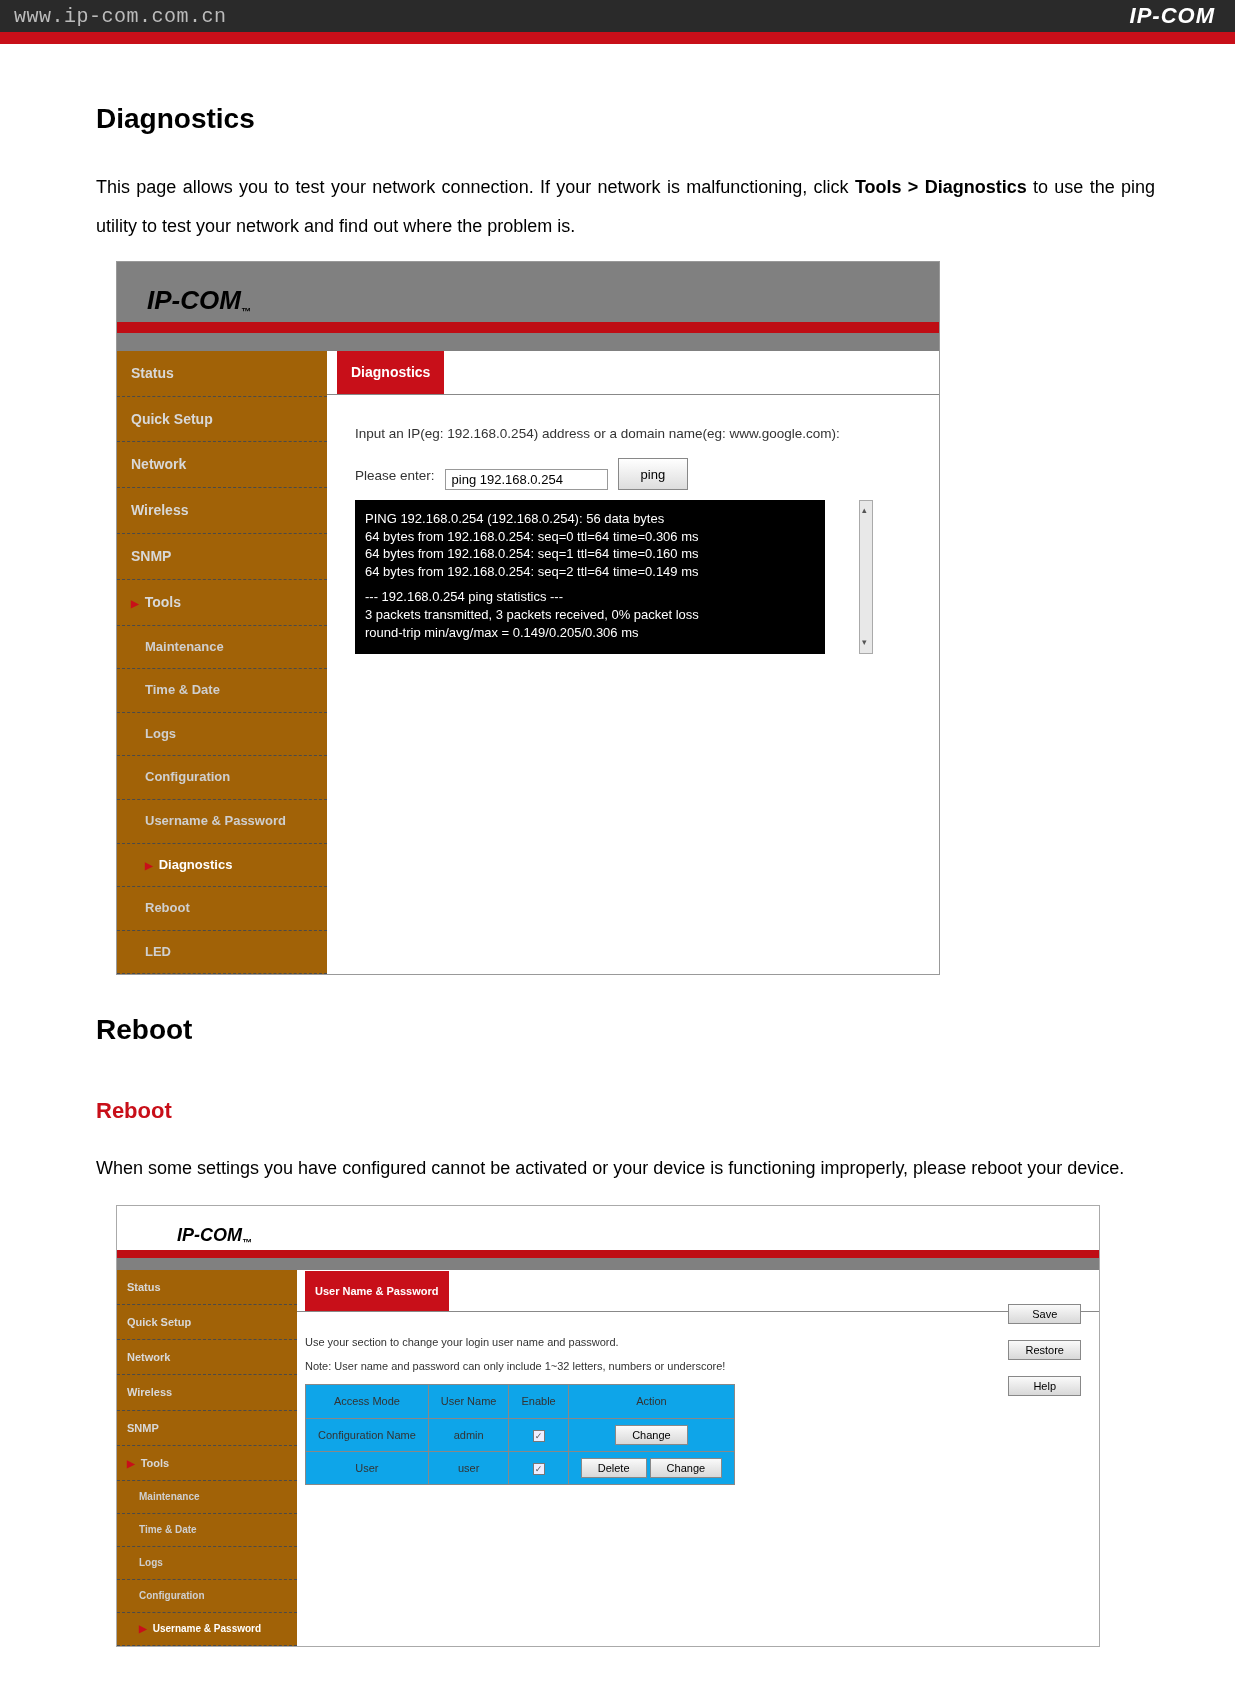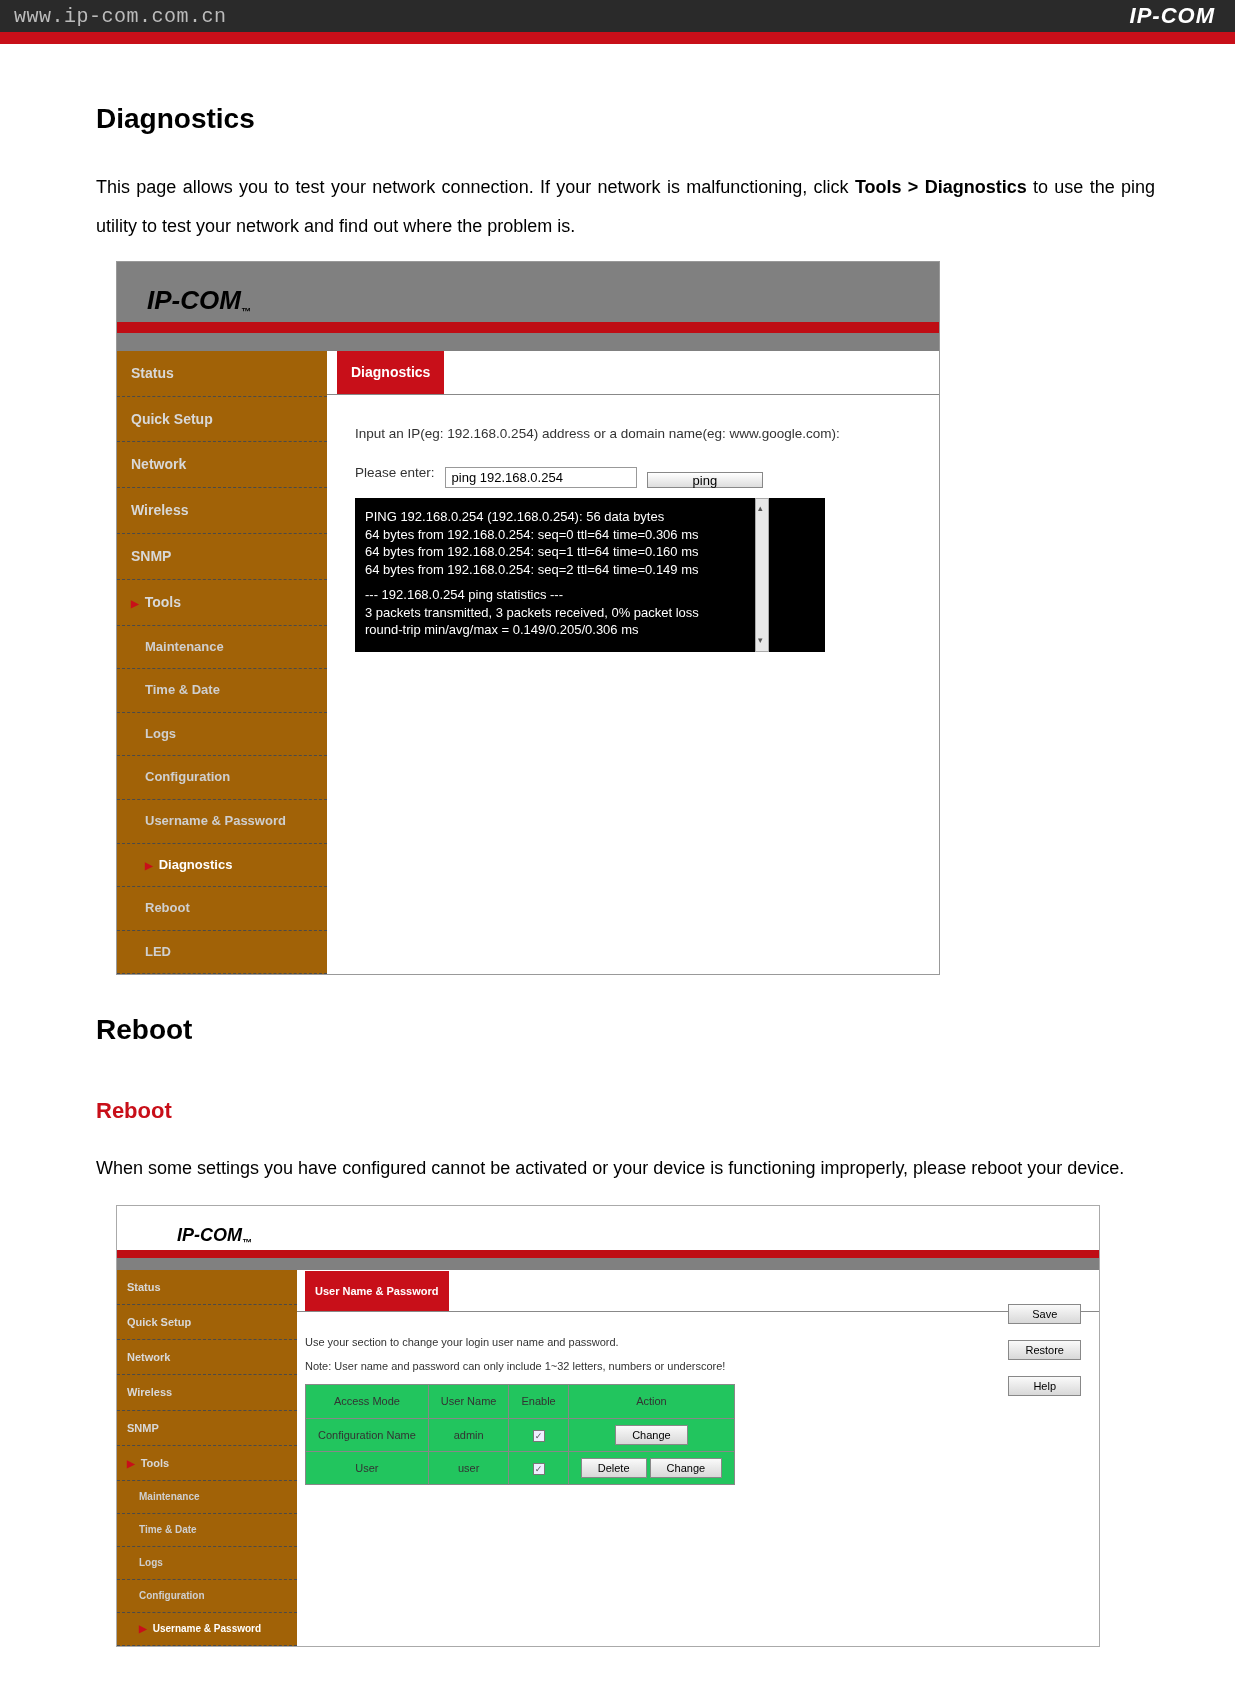"ping 192.168.0.254" .ss-input { width: 192px -> 163px }
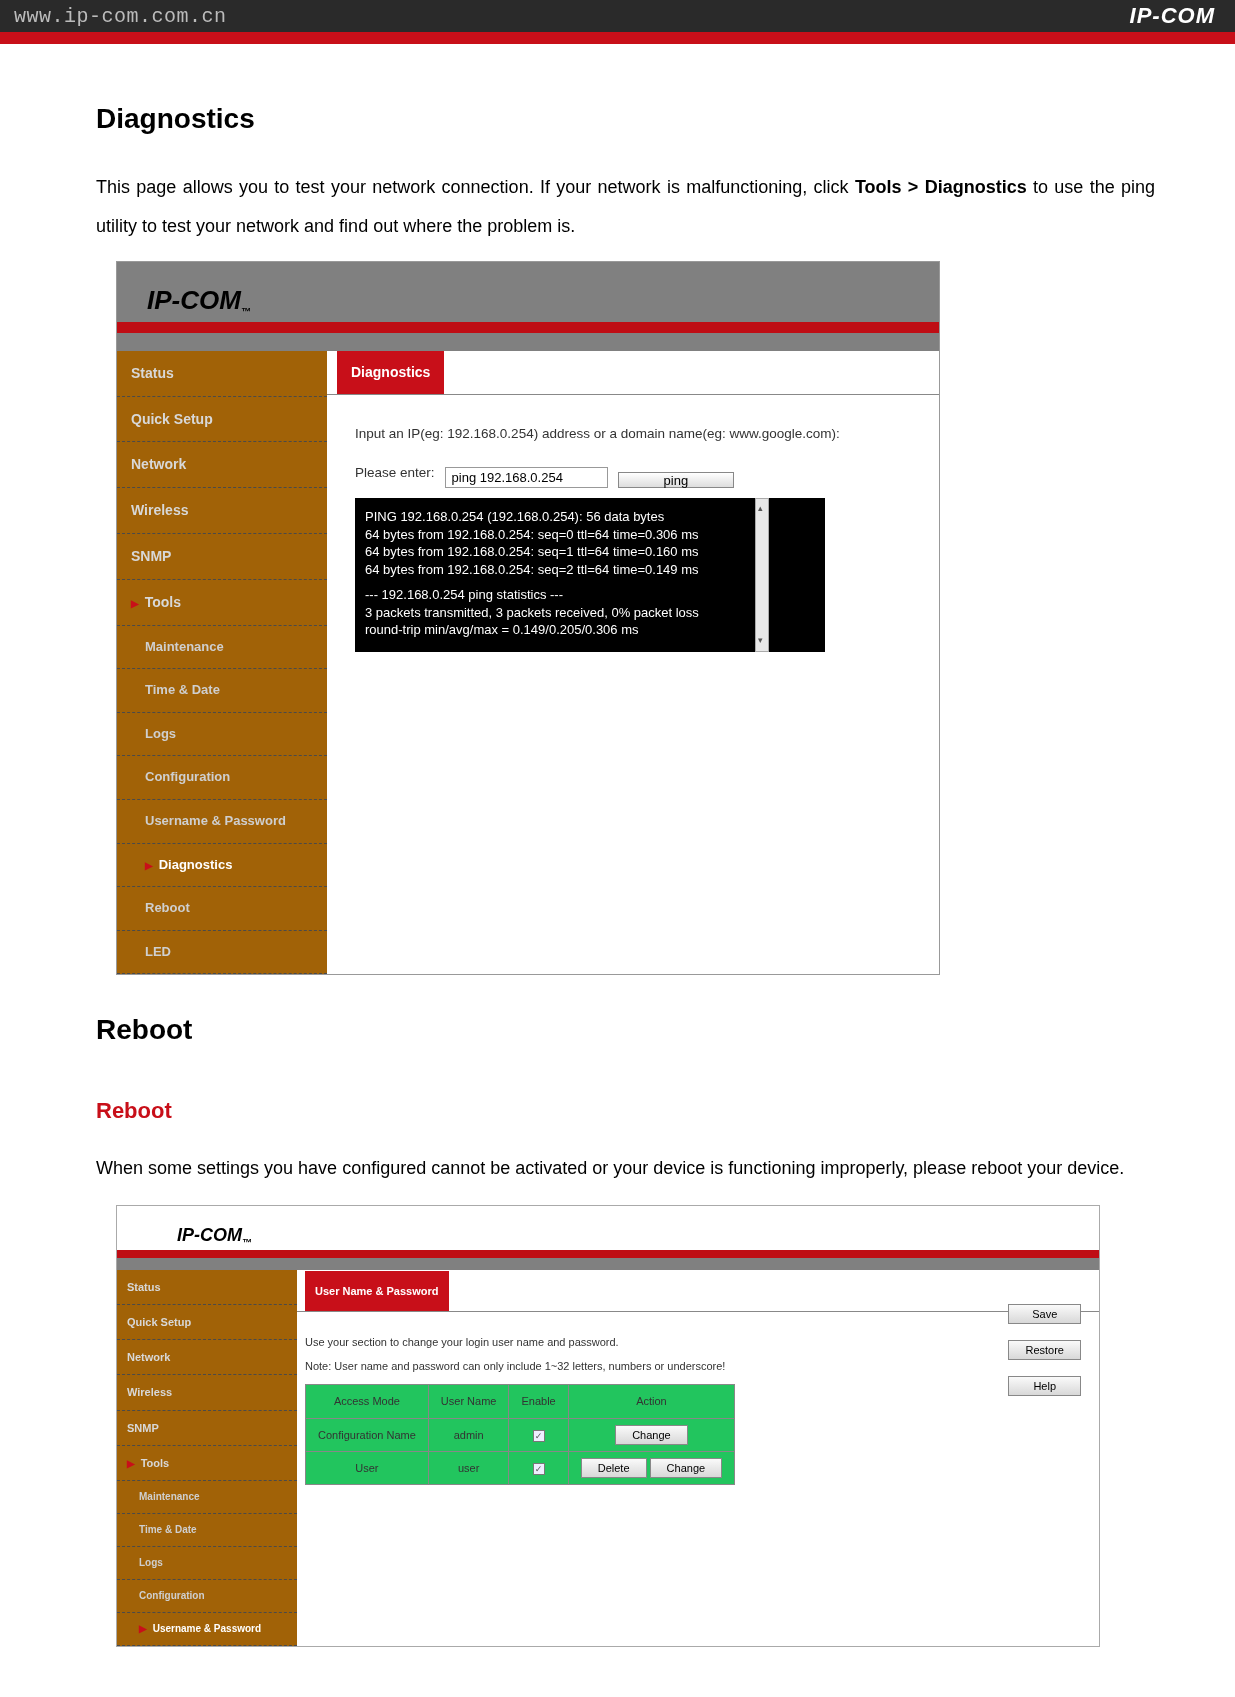"ping" .ss-pingbtn { height: 16px -> 32px; padding: 0 45px -> 0 22px }
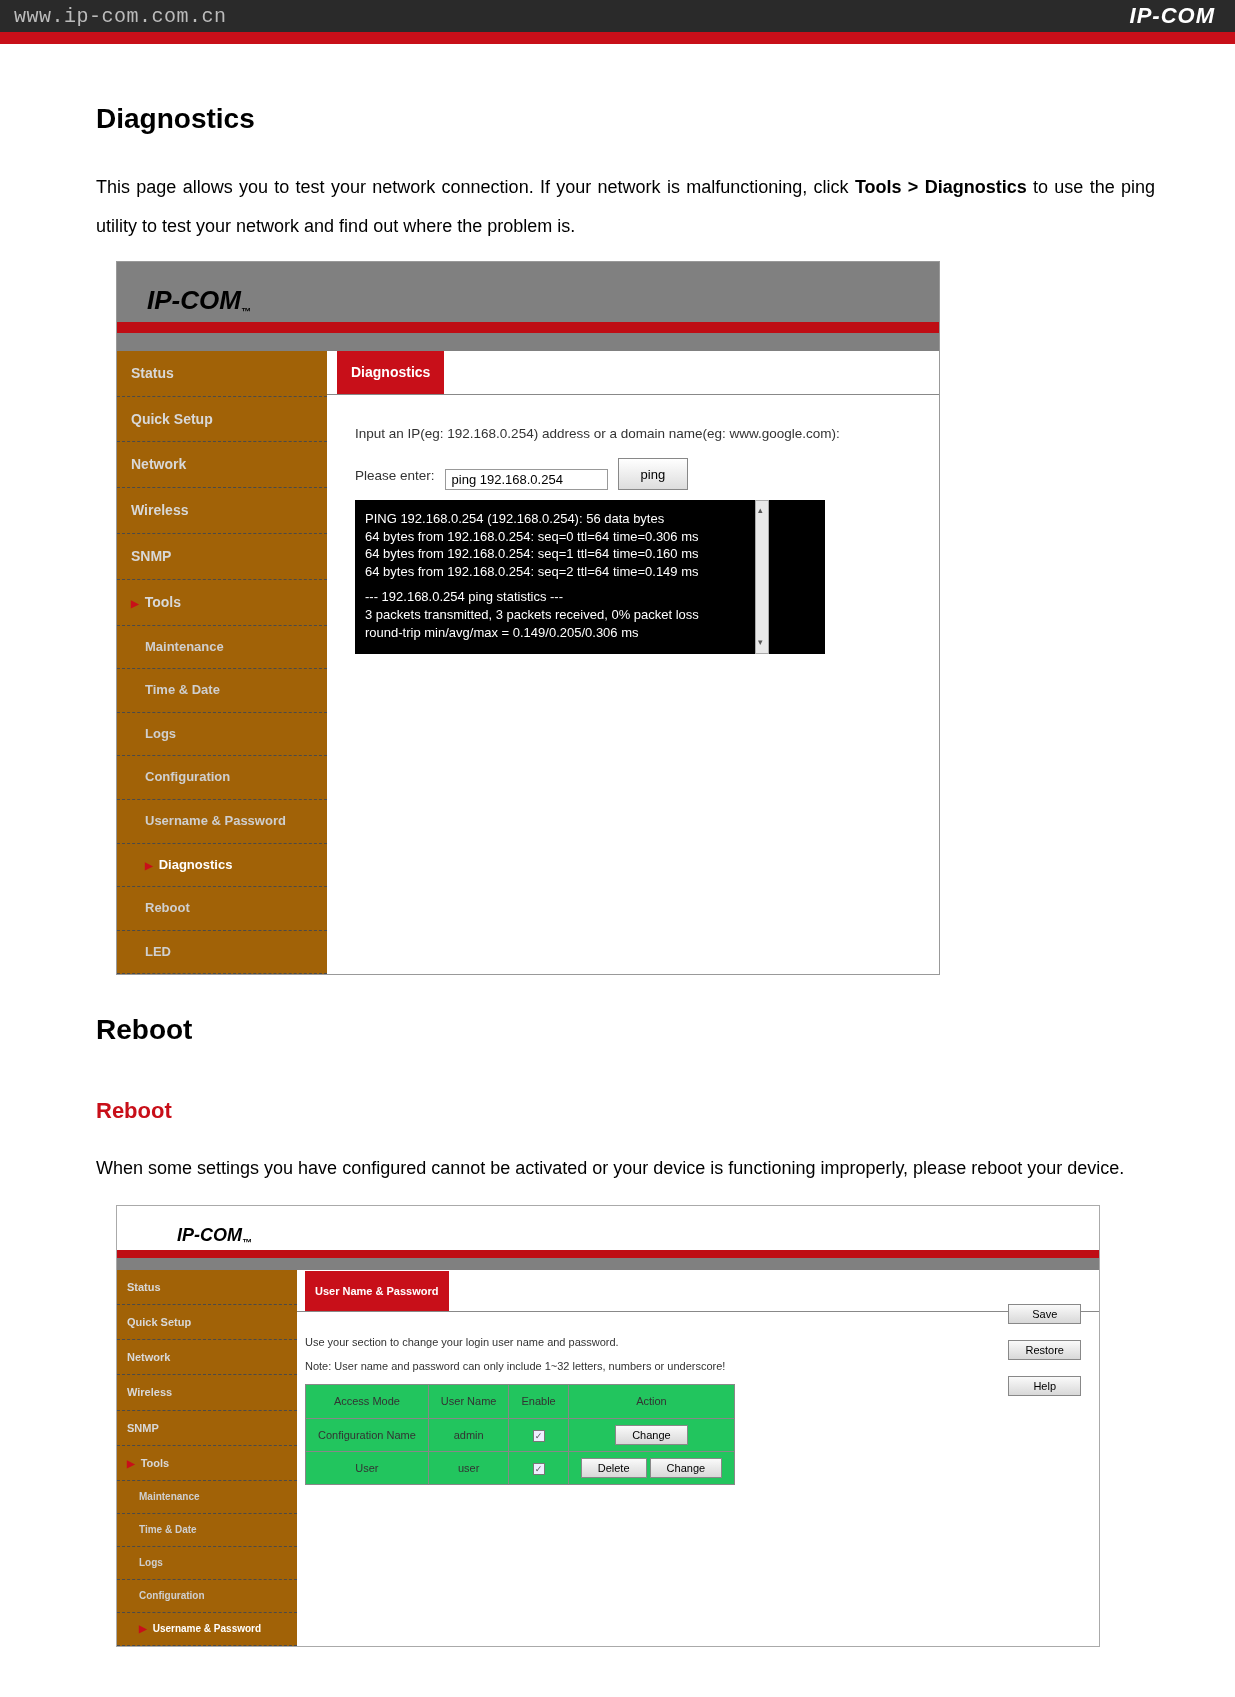"PING 192.168.0.254 (192.168.0.254): 56" div { width: 400px -> 504px }
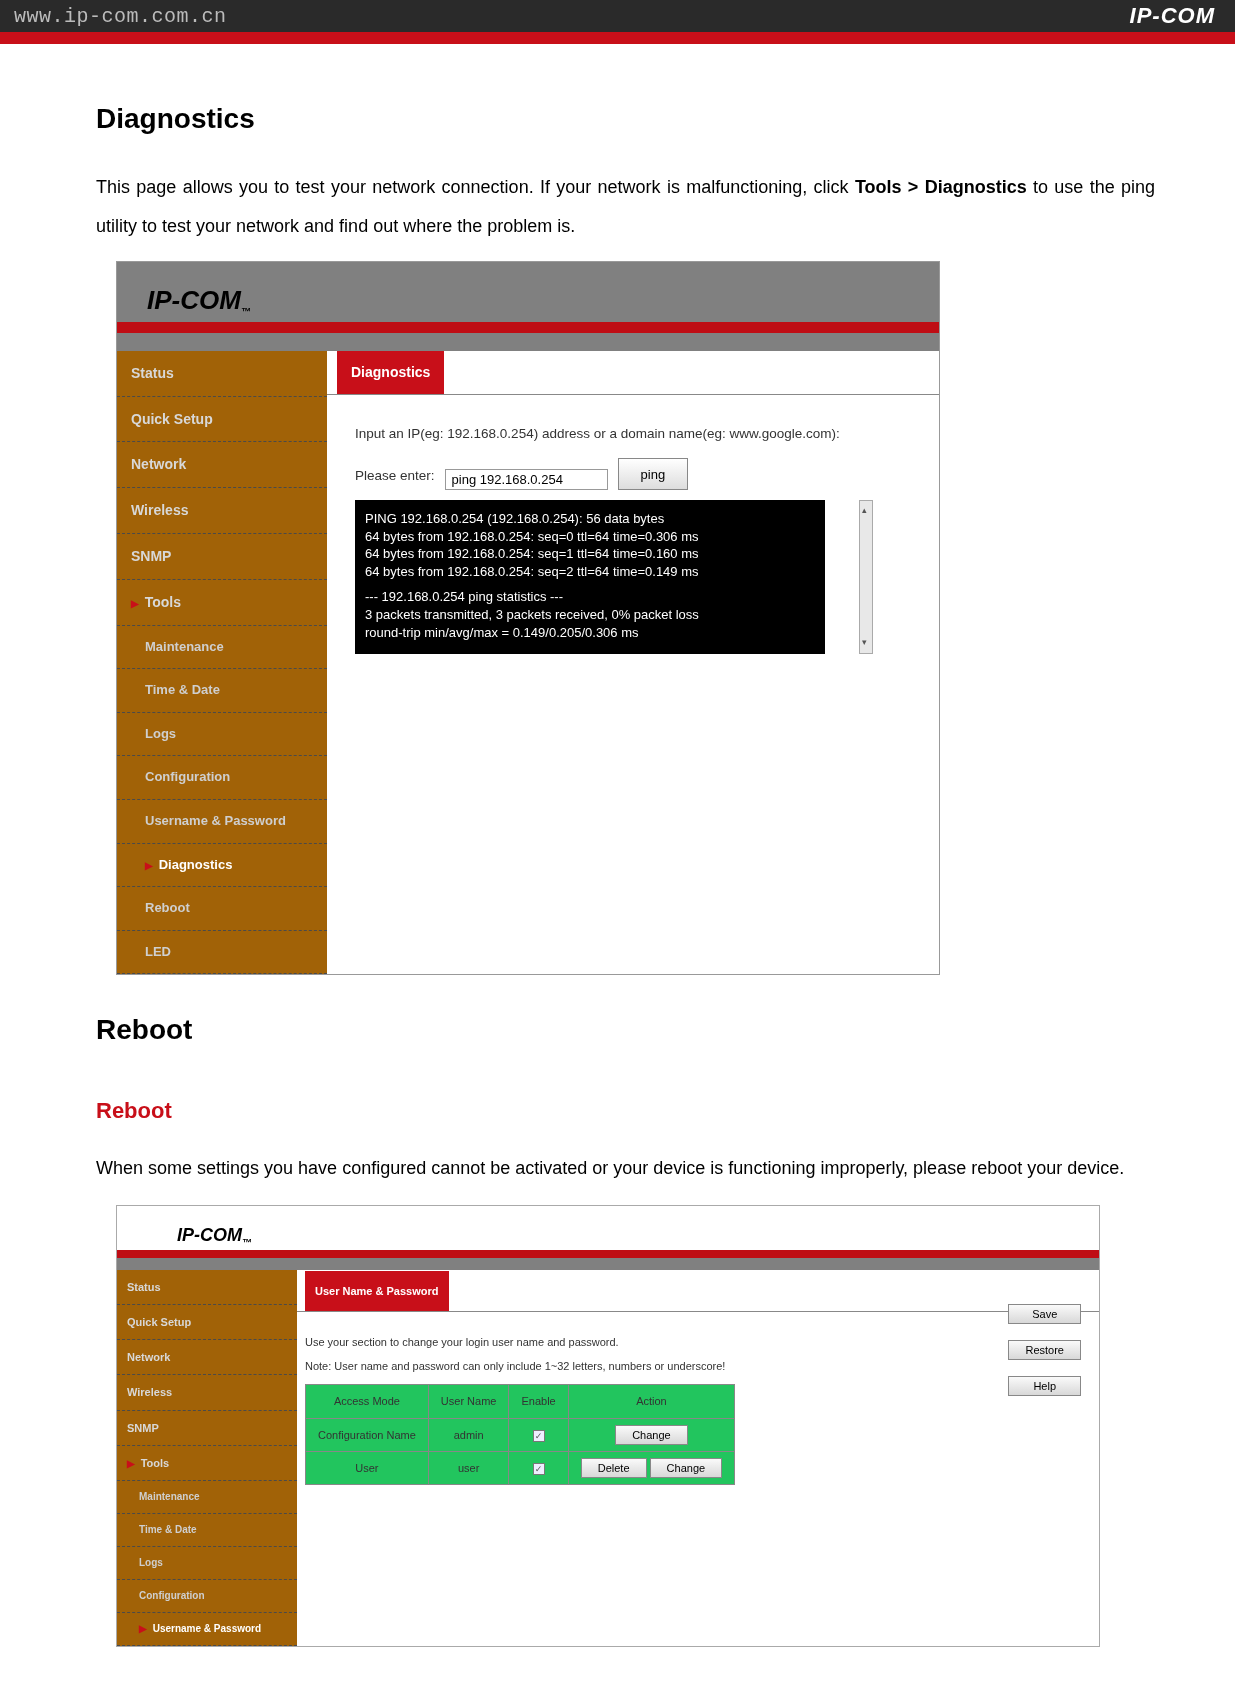"Access Mode" table.ss2t td, table.ss2t th { background: #22c55e -> #0ea5e9 }
